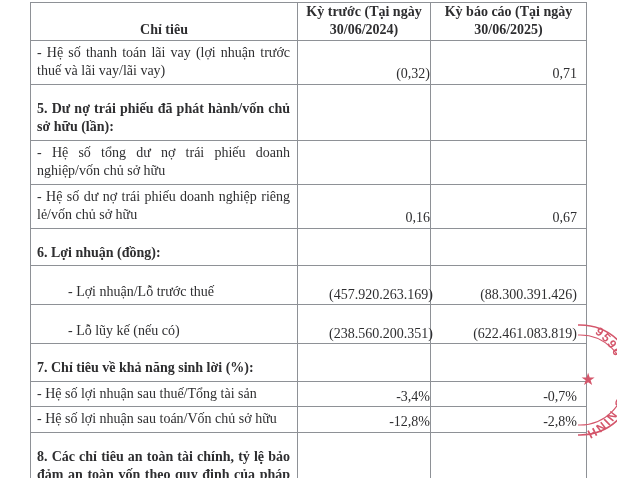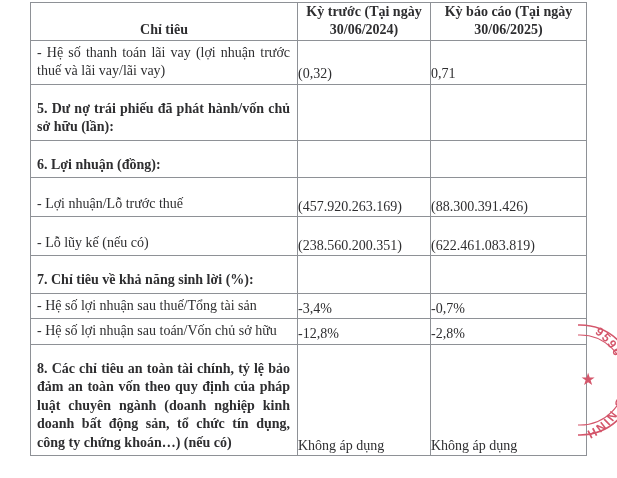"(0,32)" td.val { text-align: left -> right }
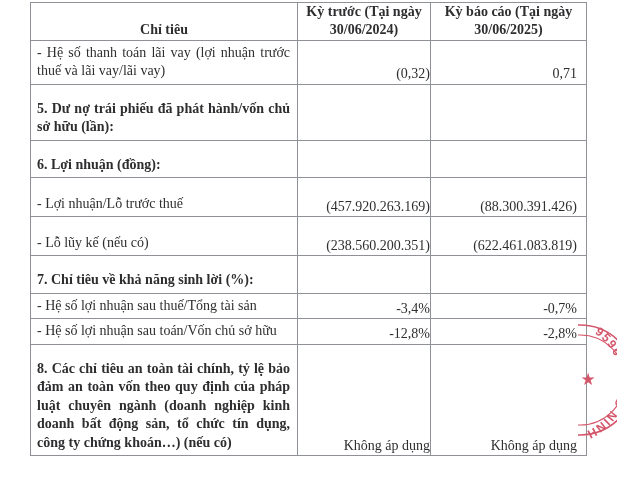"- Hệ số tổng dư" tr { html: none -> <tr> <td> <div>- Hệ số tổng dư nợ trái phiếu doanh nghiệp/vốn chủ sở hữu</div> </td> <td></td> <td></td> </tr> }
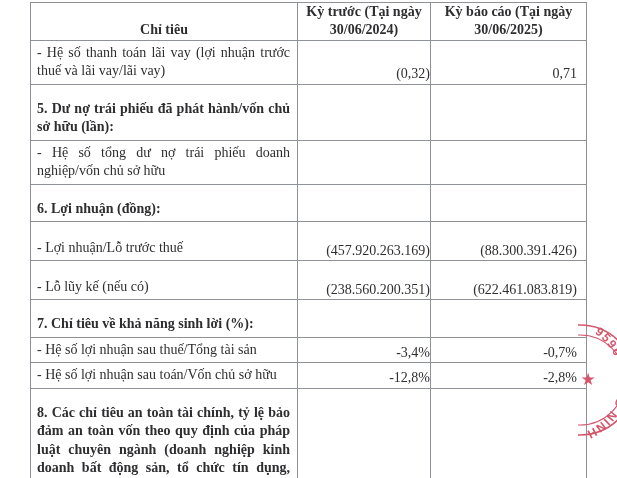"- Hệ số dư nợ" tr { html: none -> <tr> <td> <div>- Hệ số dư nợ trái phiếu doanh nghiệp riêng lẻ/vốn chủ sở hữu</div> </td> <td>0,16</td> <td>0,67</td> </tr> }
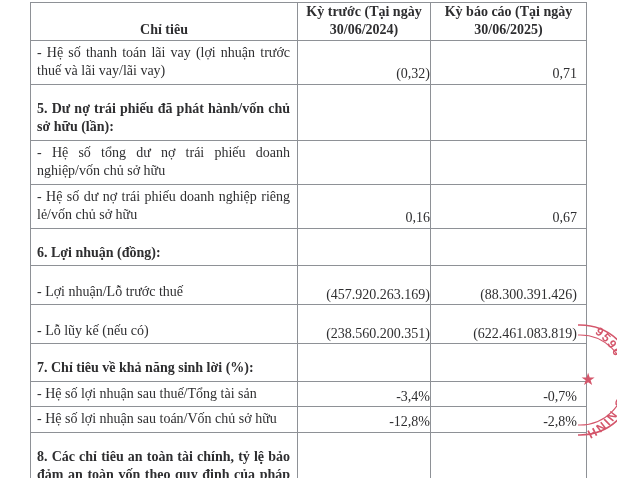"- Lợi nhuận/Lỗ trước thuế" tr.r-tall td { padding-left: none -> 31px }
